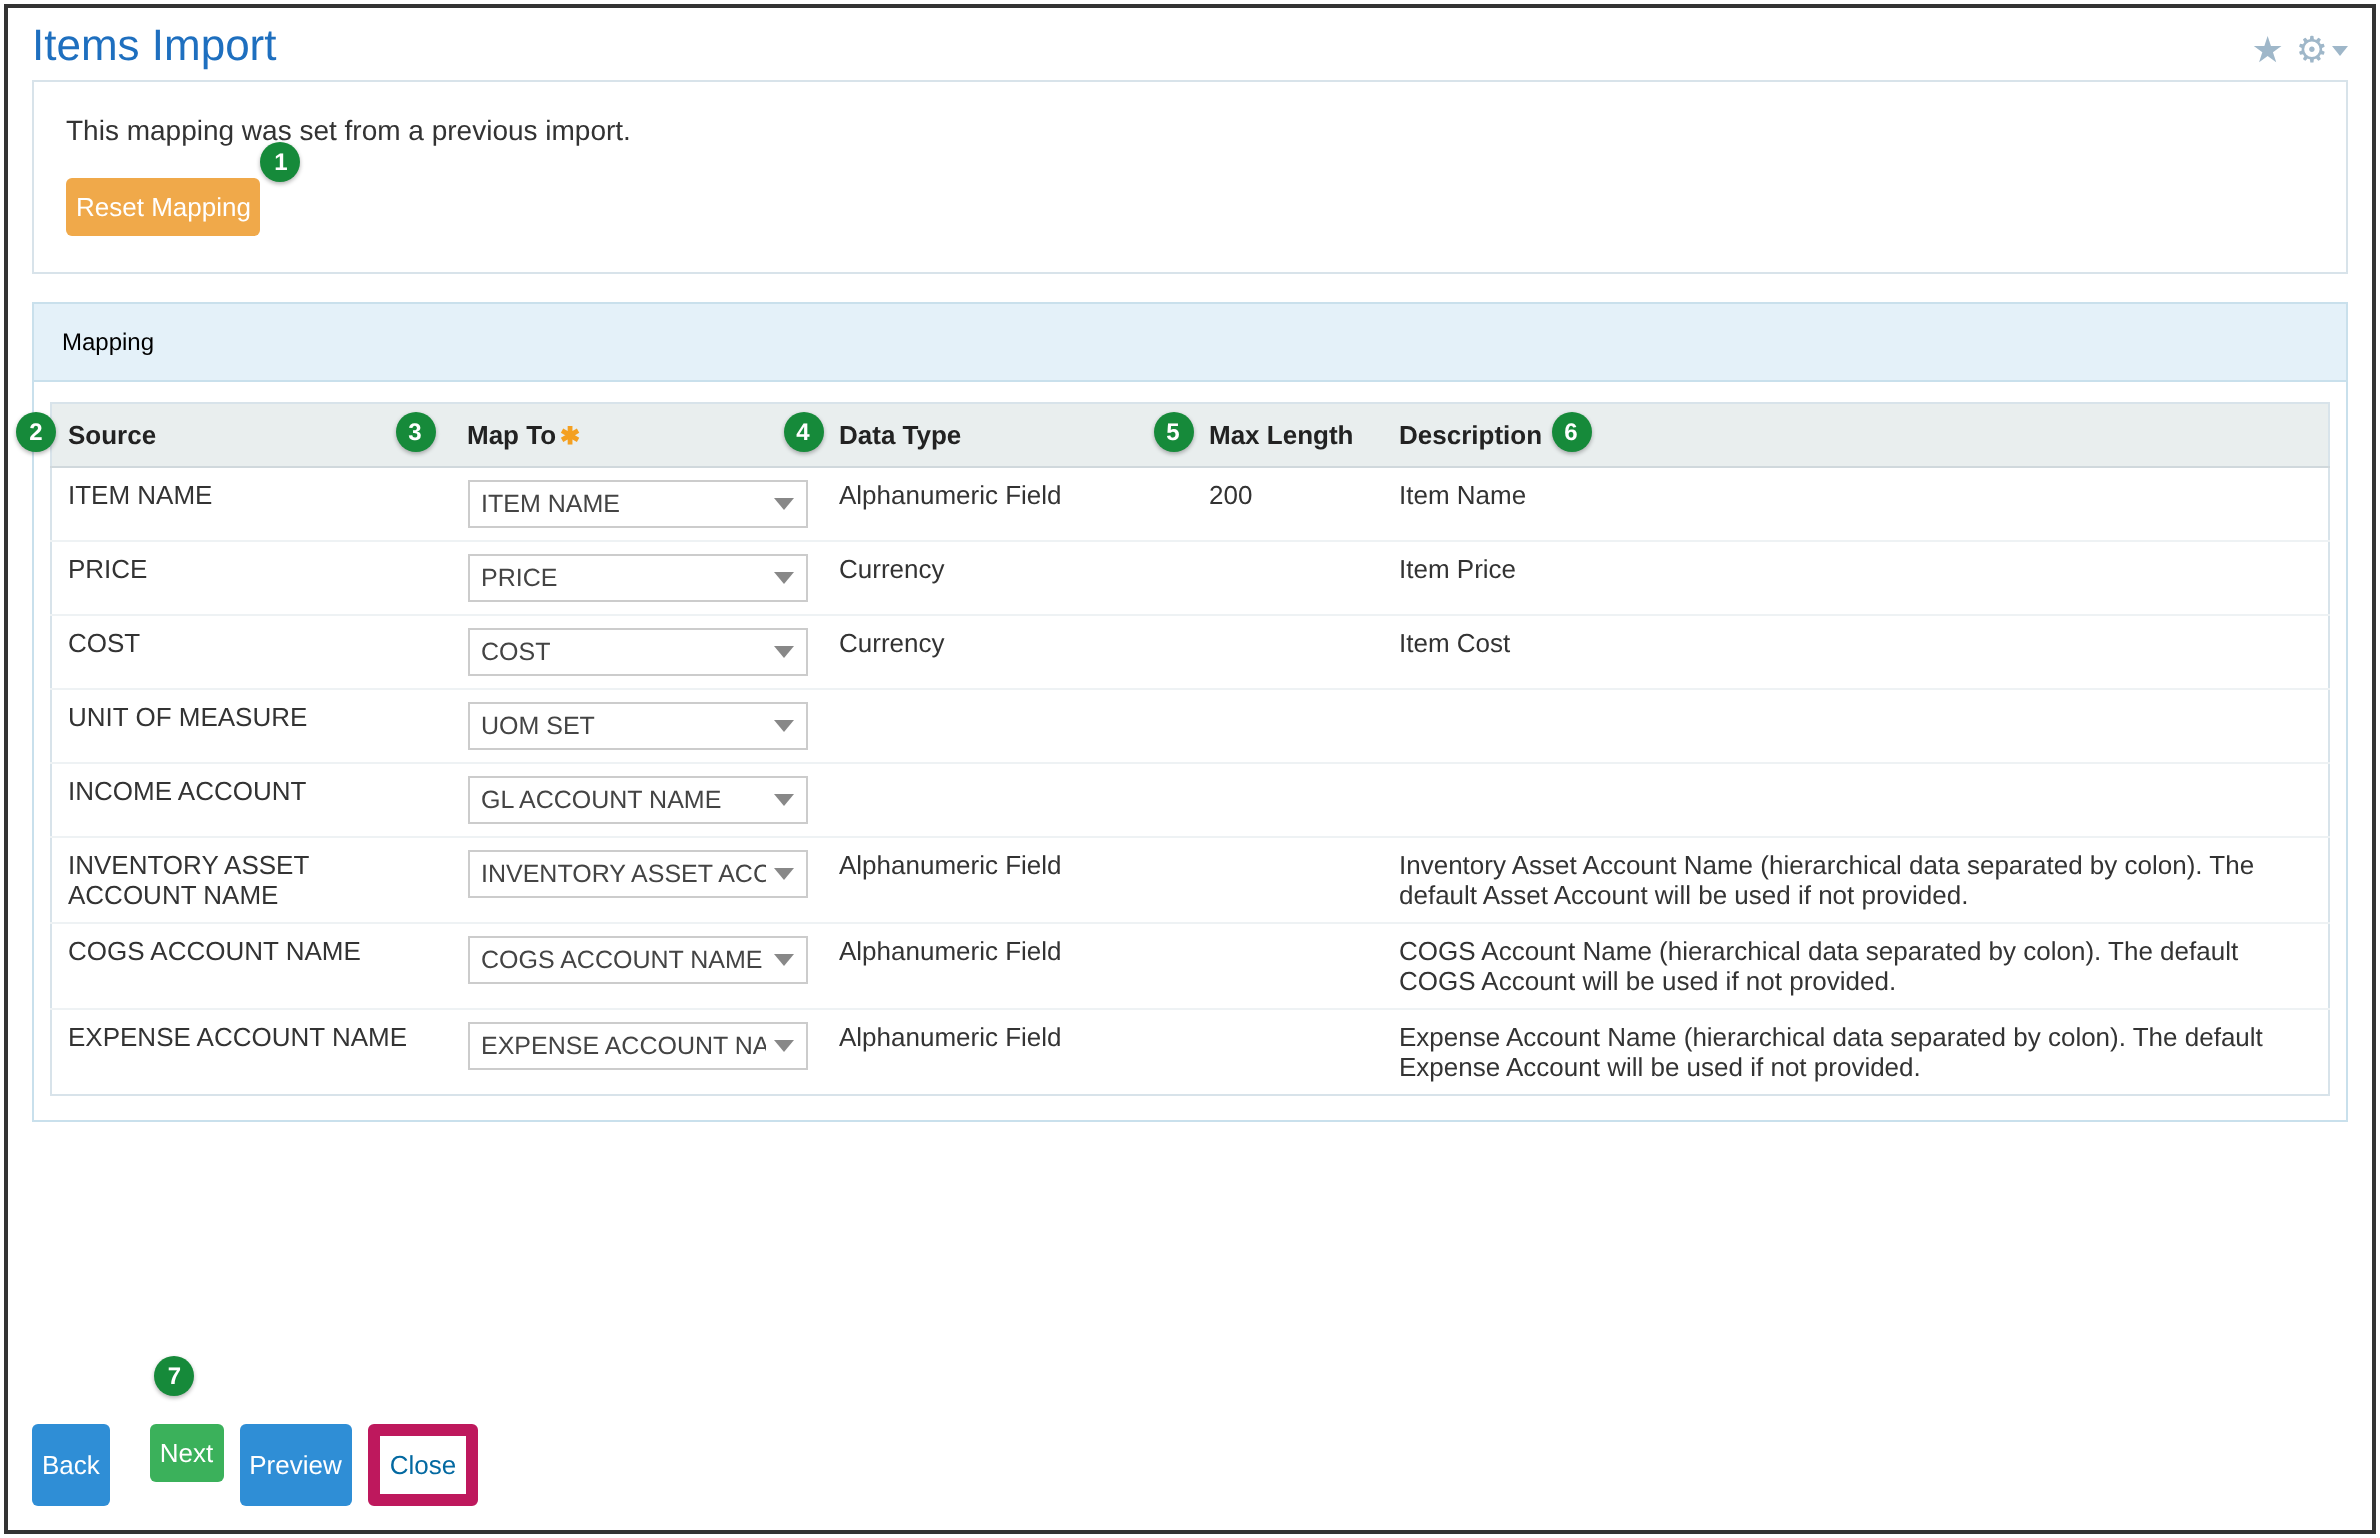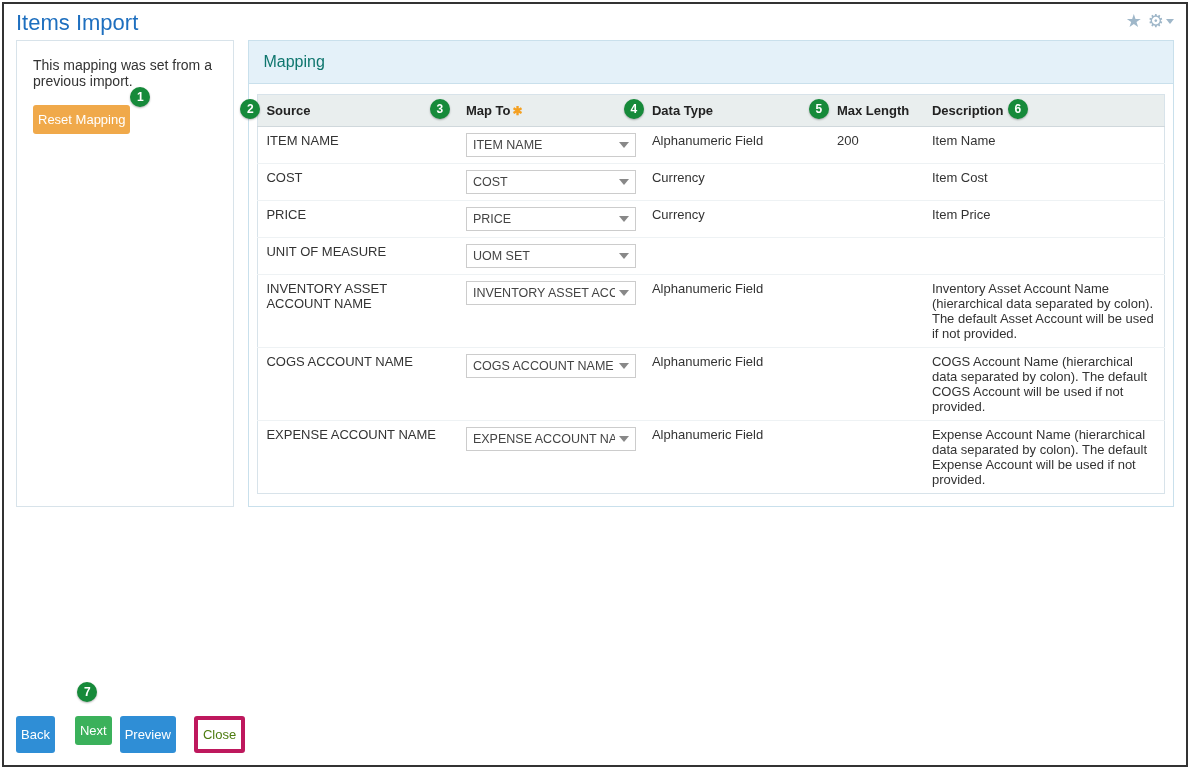"Items Import" .header-row { align-items: flex-start -> flex-end }
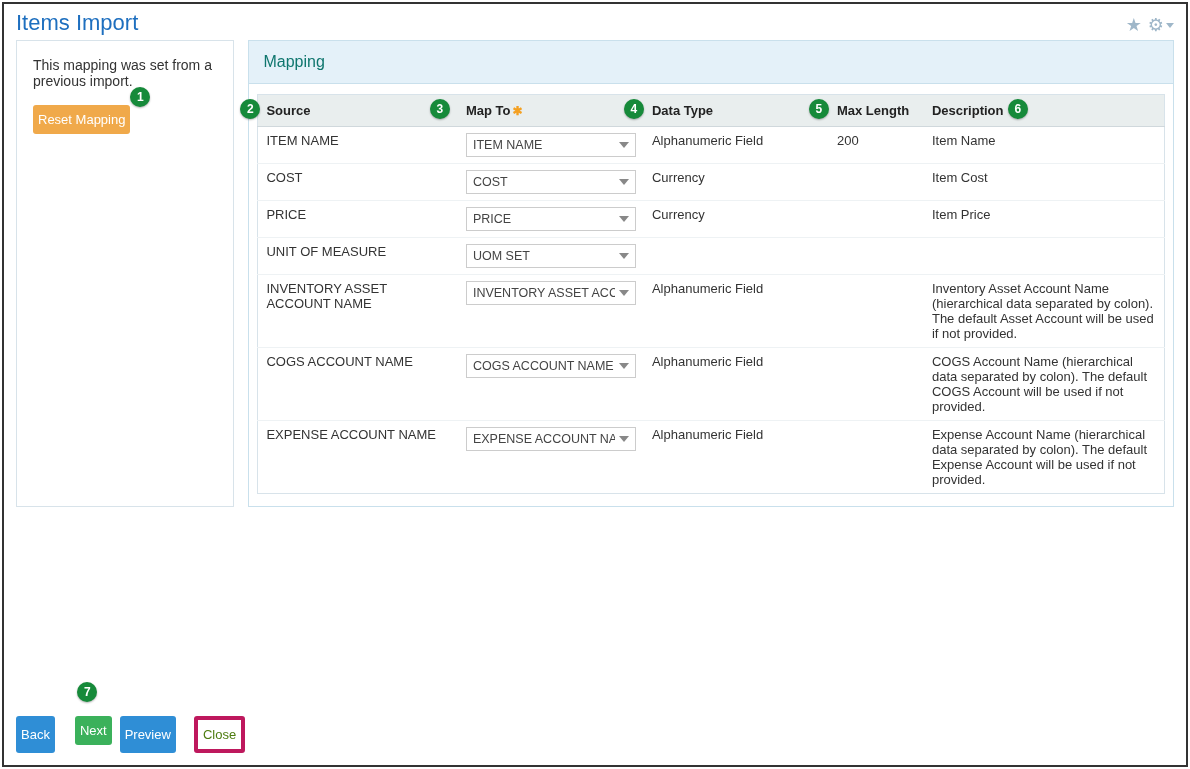"This mapping was set from" .content { flex-direction: none -> column }
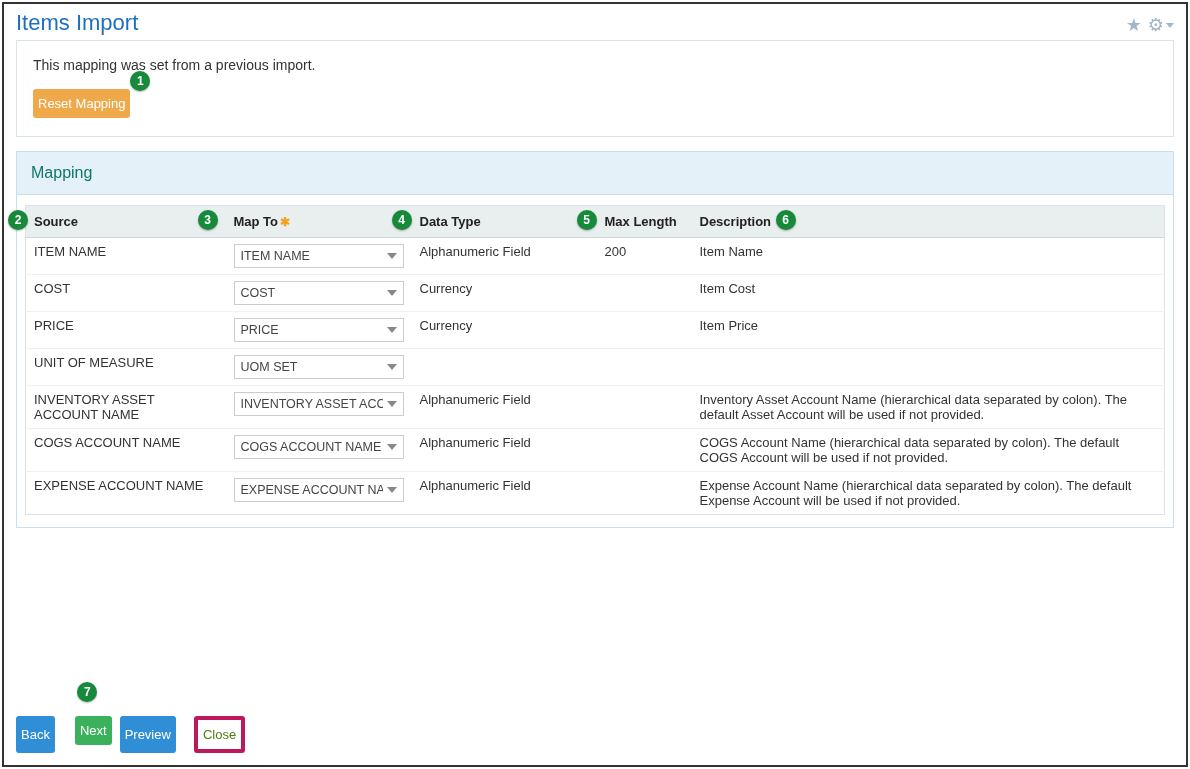"Mapping" .mapping-head { color: #0f766e -> #000000; font-size: 16px -> 12px }
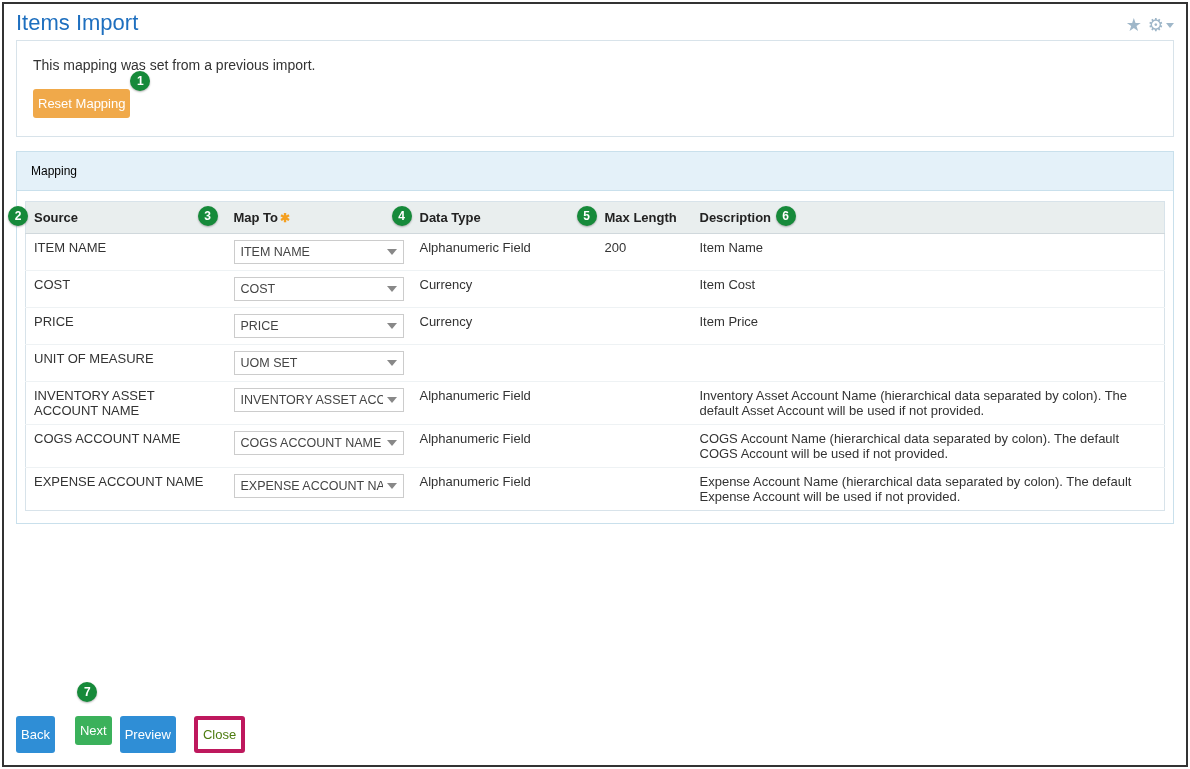"COST" tr { order: before "PRICE" -> after "PRICE" }
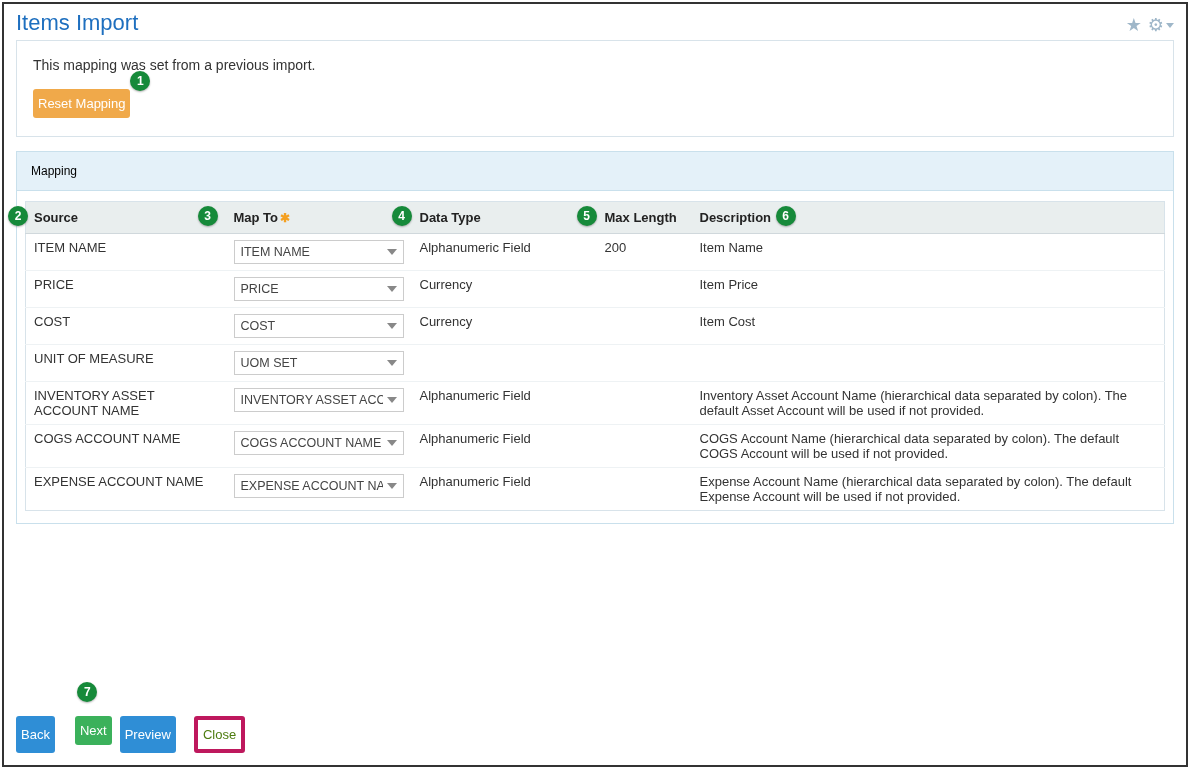"INCOME ACCOUNT" tr { html: none -> <tr> <td>INCOME ACCOUNT</td> <td> <div> <span>GL ACCOUNT NAME</span> <span></span> </div> </td> <td></td> <td></td> <td></td> </tr> }
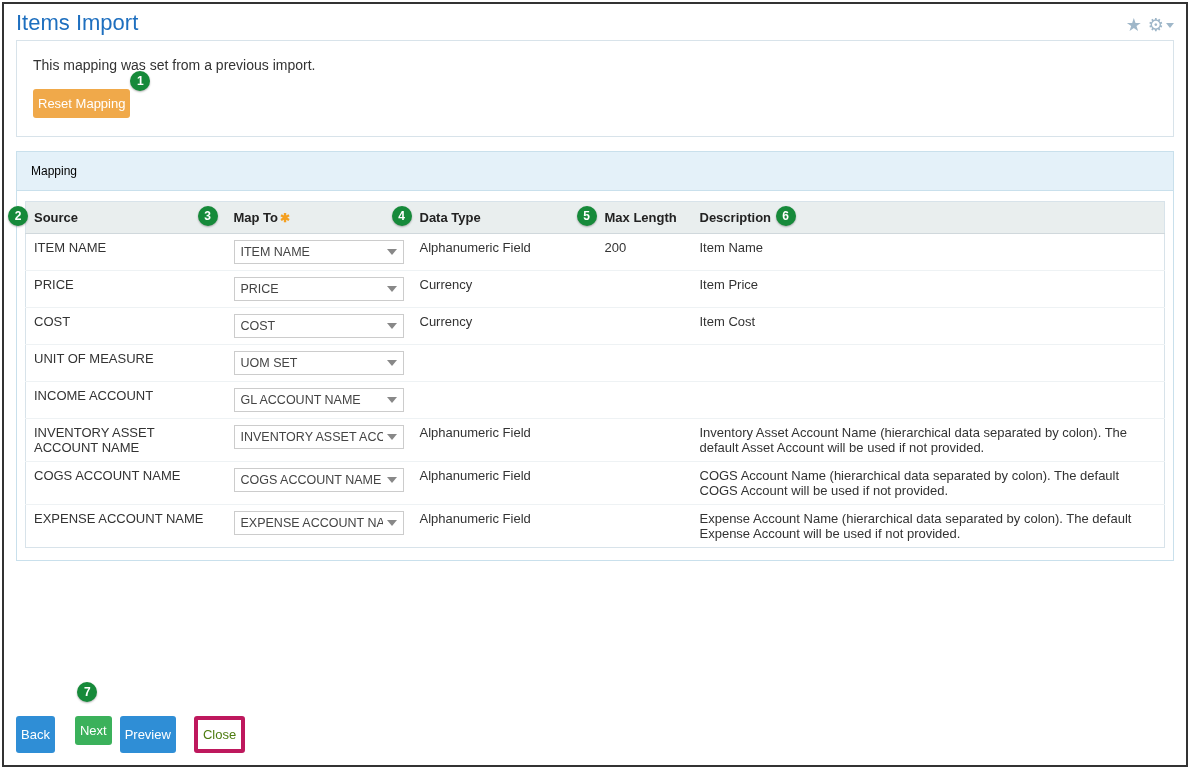"Close" .btn-white { border: 4px solid #be185d -> 6px solid #be185d; color: #4d7c0f -> #0369a1; margin-left: 10px -> none }
